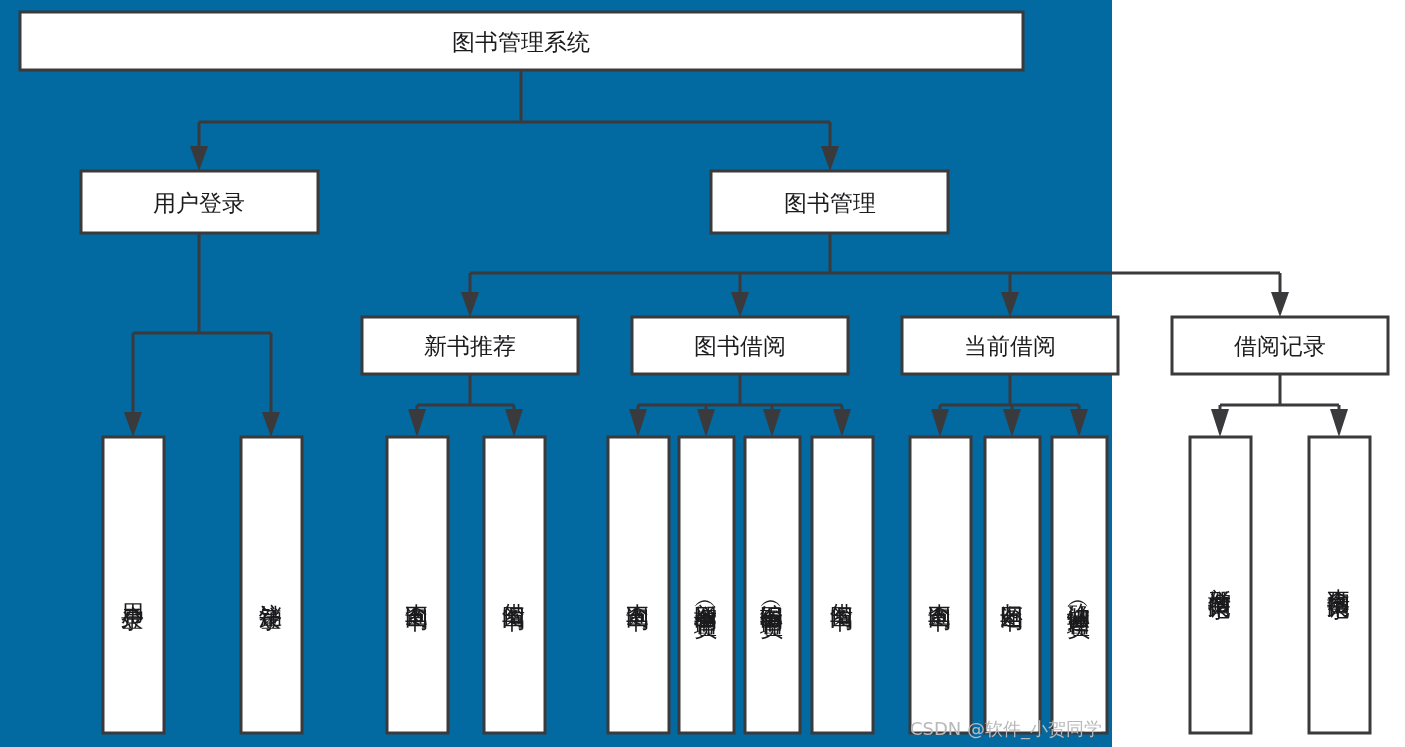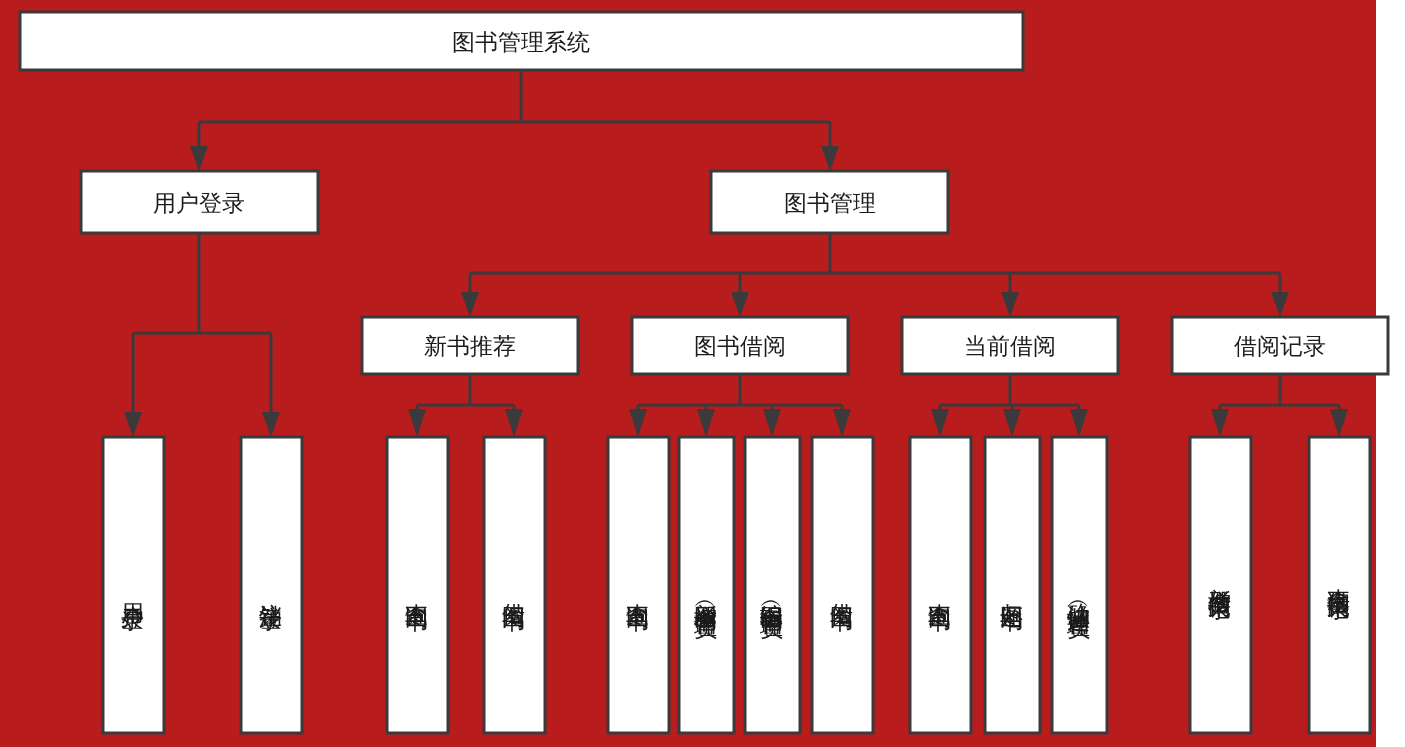"图书管理系统" #diagram-root { background: #b91c1c -> #0369a1; width: 1376px -> 1112px }
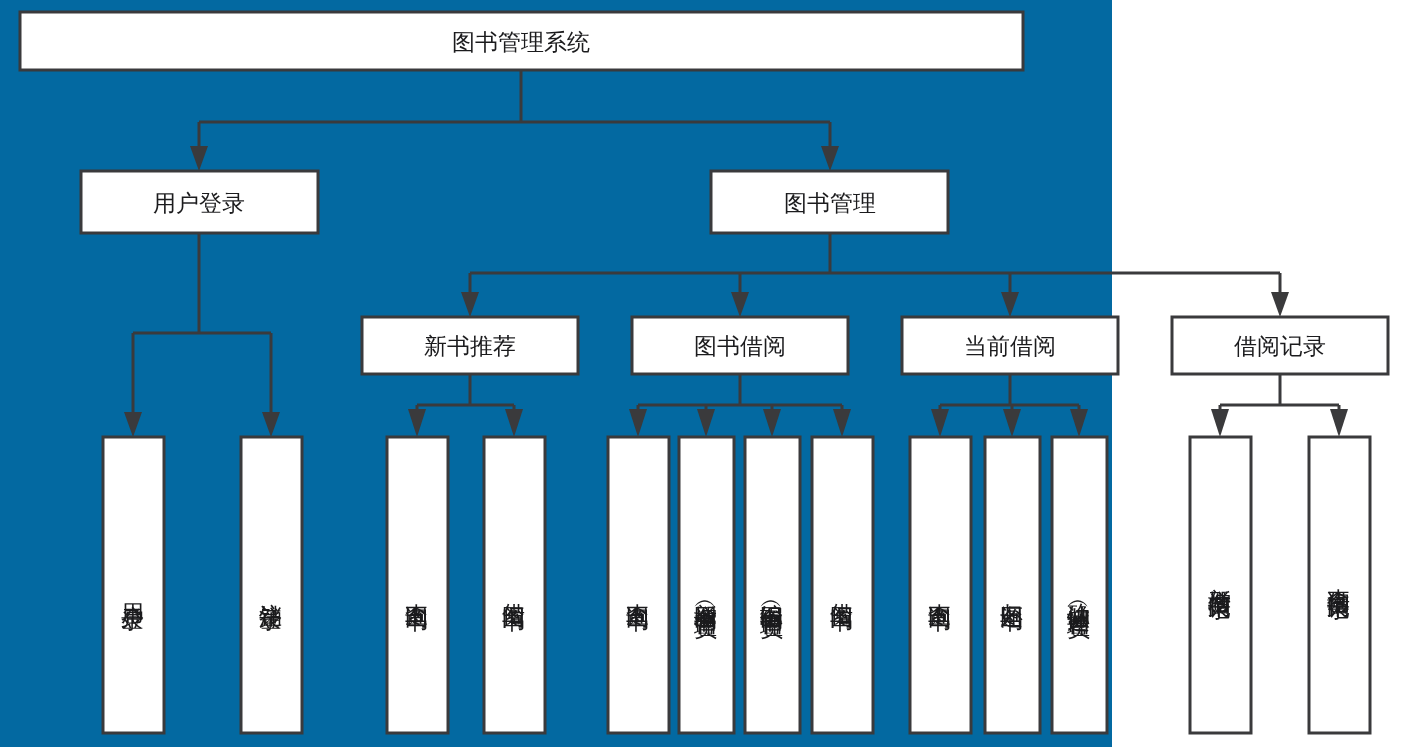"CSDN @软件_小贺同学" div.watermark { html: none -> <div>CSDN @软件_小贺同学</div> }
